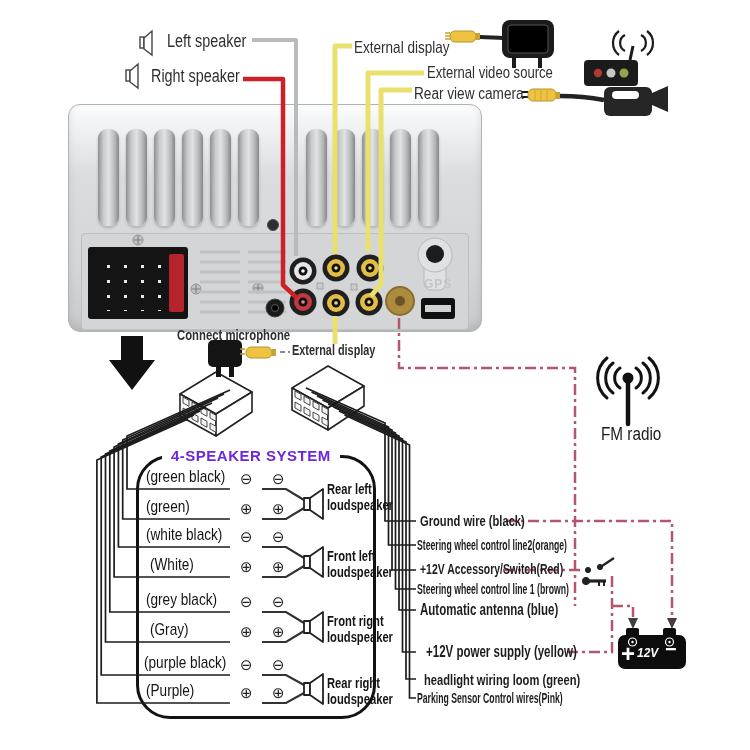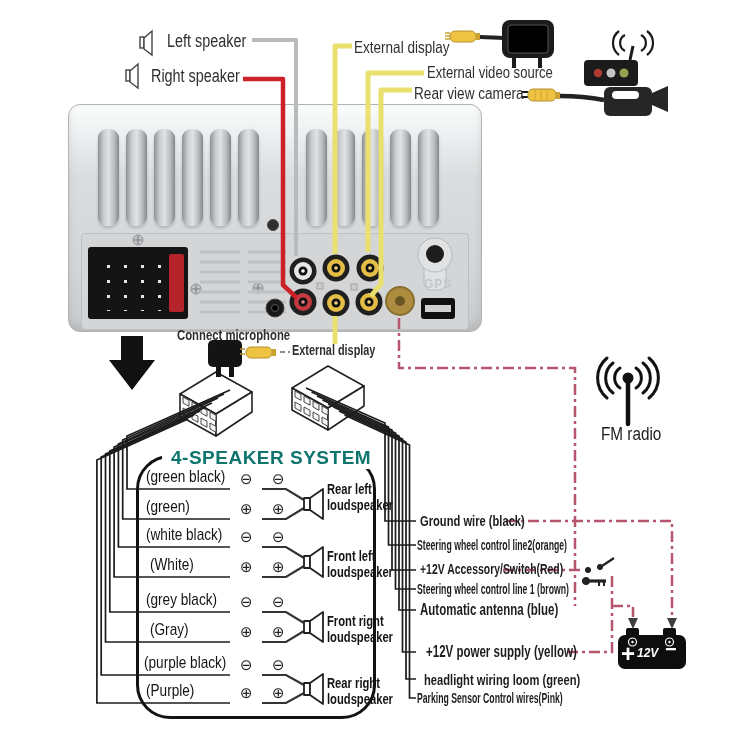"4-SPEAKER SYSTEM" #speaker-box-title { color: #0f766e -> #6d28d9; font-size: 19px -> 15px }
